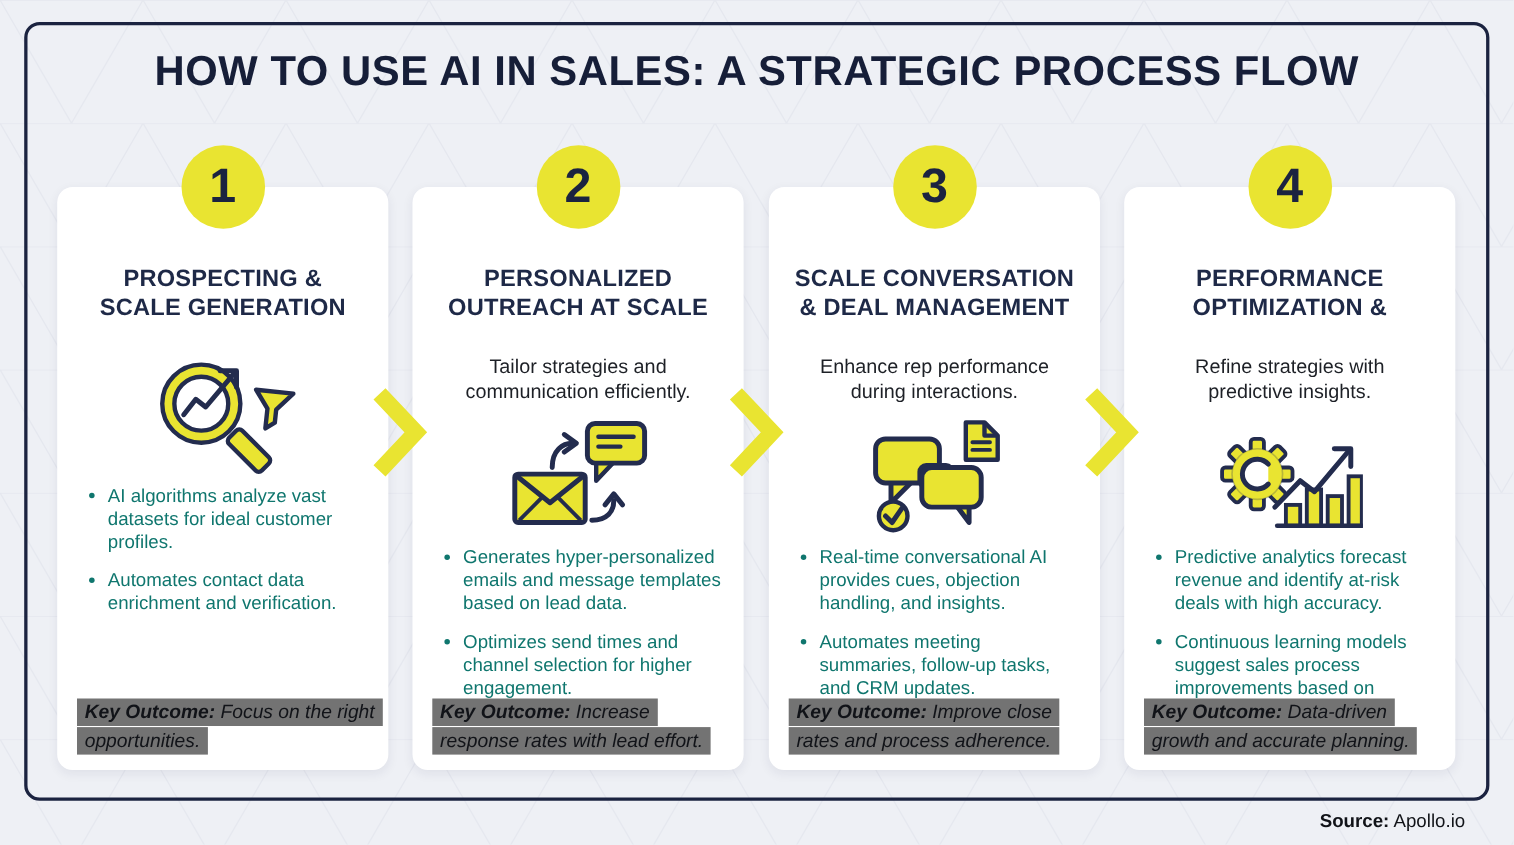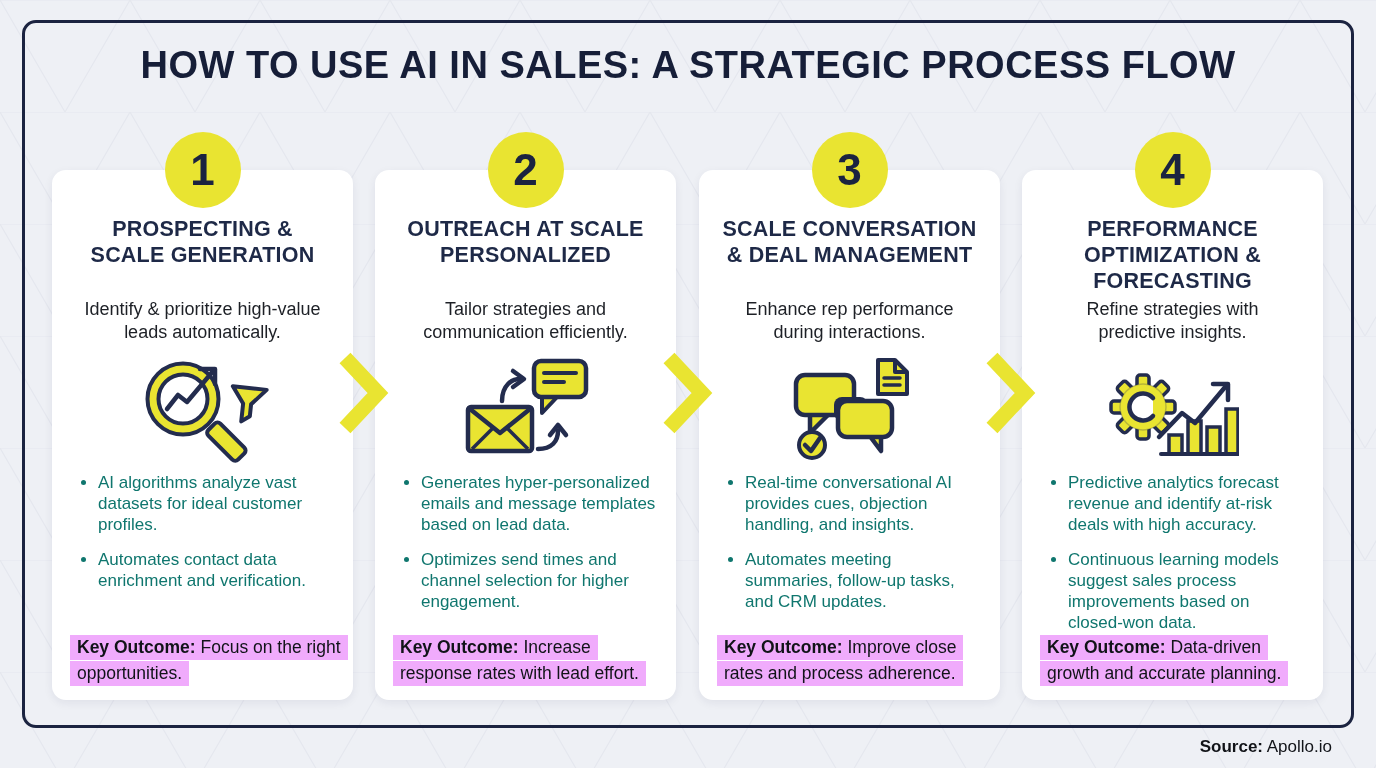"PROSPECTING &" .step-title { margin-top: none -> 24px }
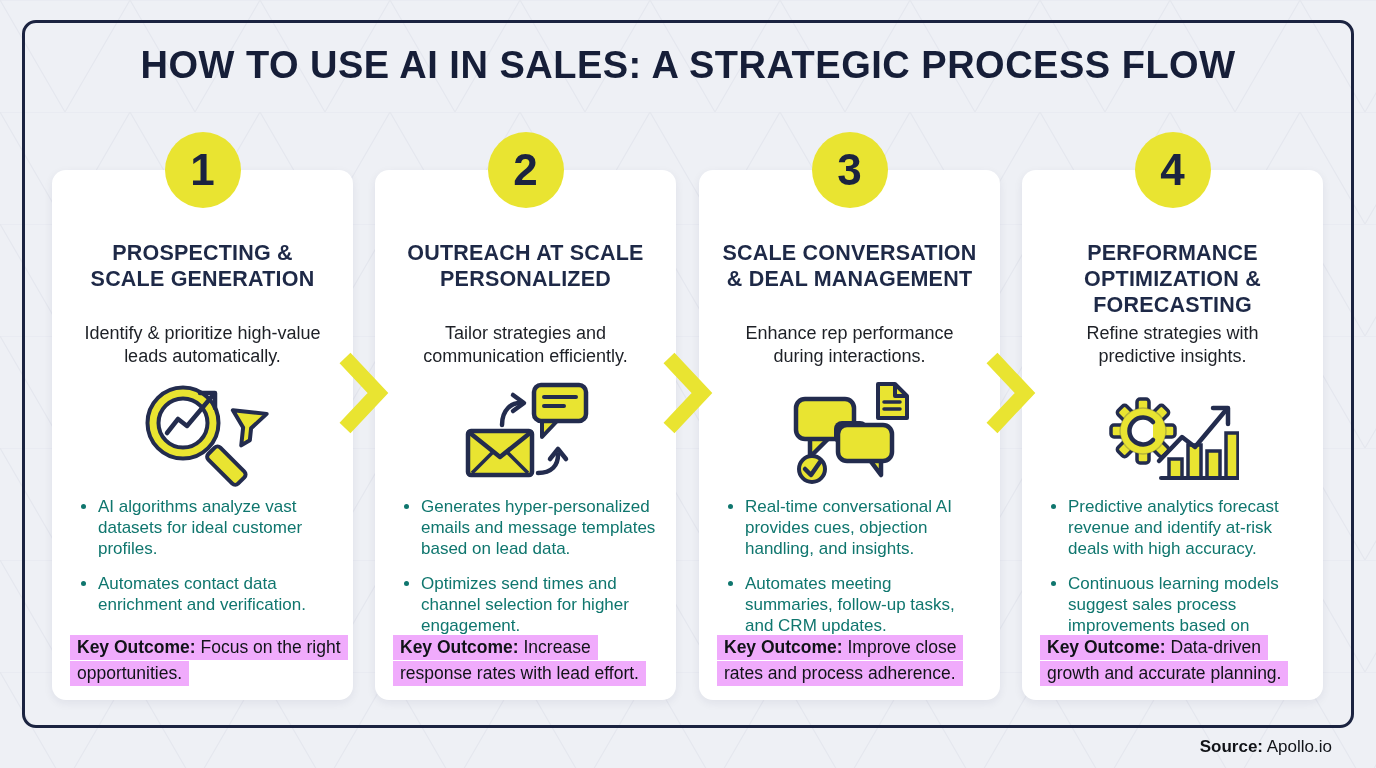"OUTREACH AT SCALE" span { order: before "PERSONALIZED" -> after "PERSONALIZED" }
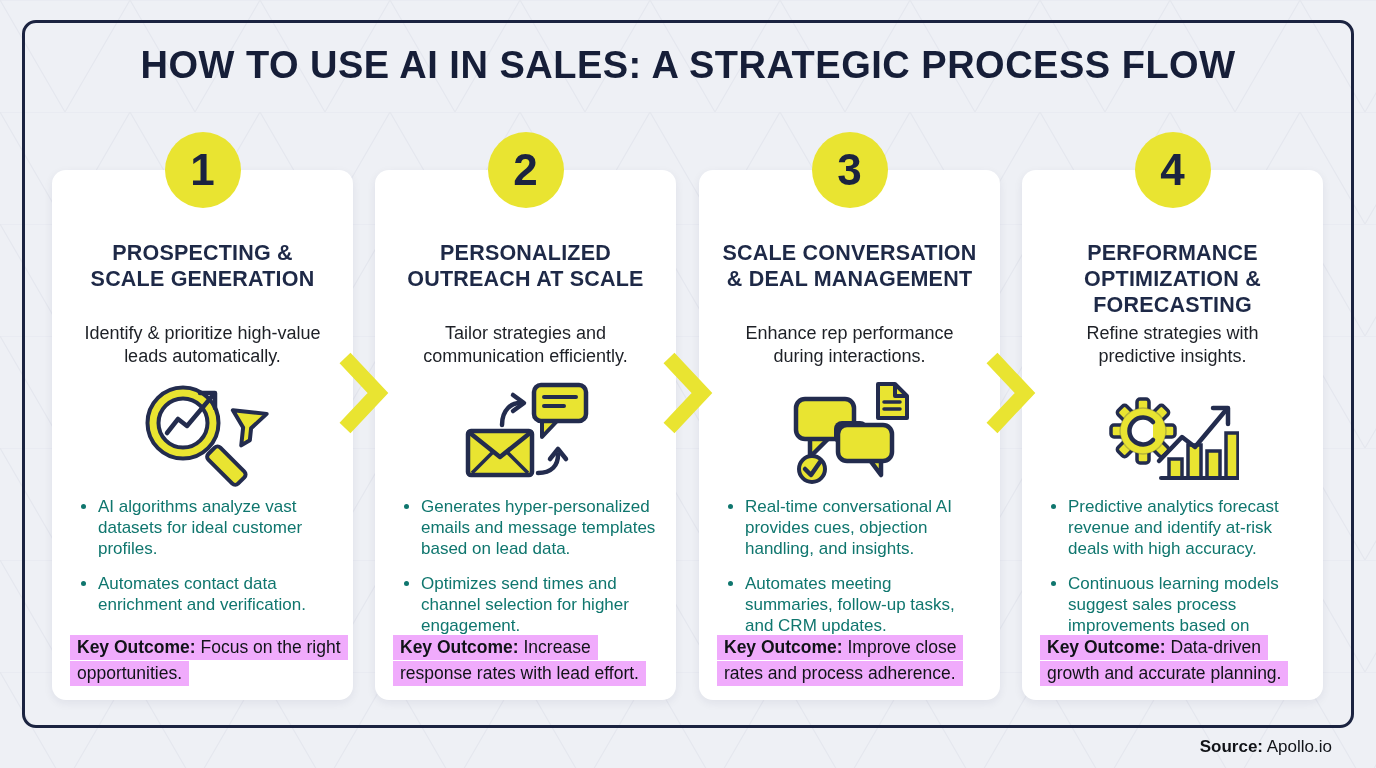"FORECASTING" span { html: <span>FORECASTING</span> -> none }
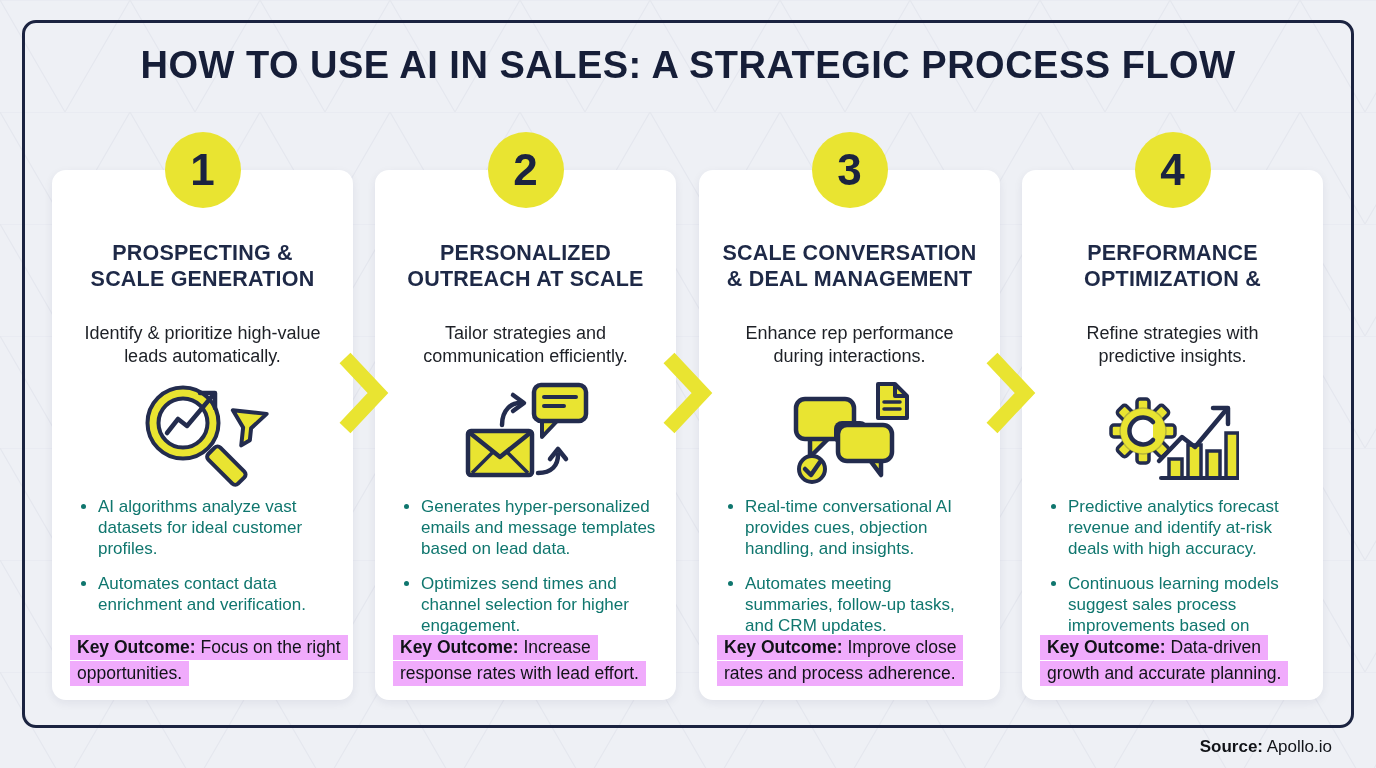"Identify & prioritize high-value leads" p.step-sub { html: <p>Identify &amp; prioritize high-value leads automatically.</p> -> none }
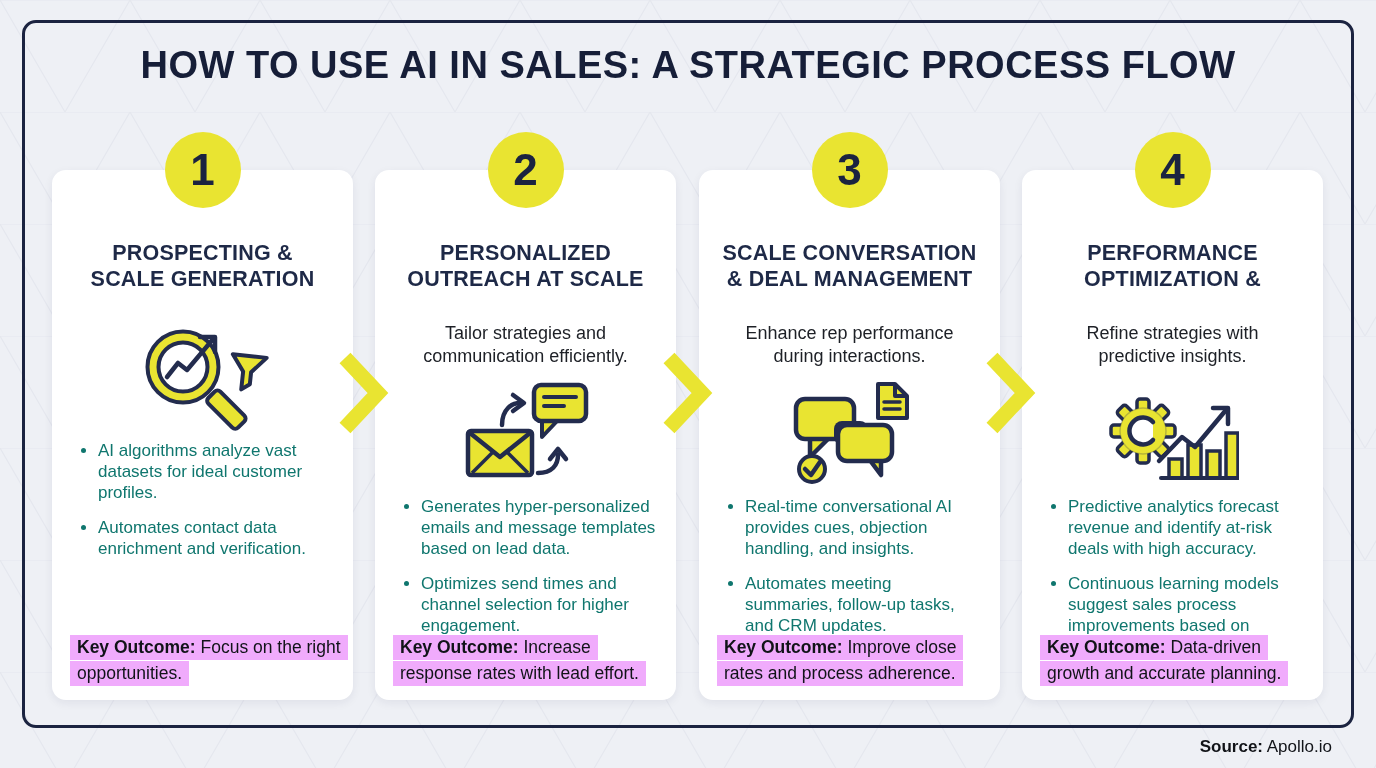"Key Outcome: Focus on the" .outcome .hl { background: #f0abfc -> #737373; font-style: none -> italic }
